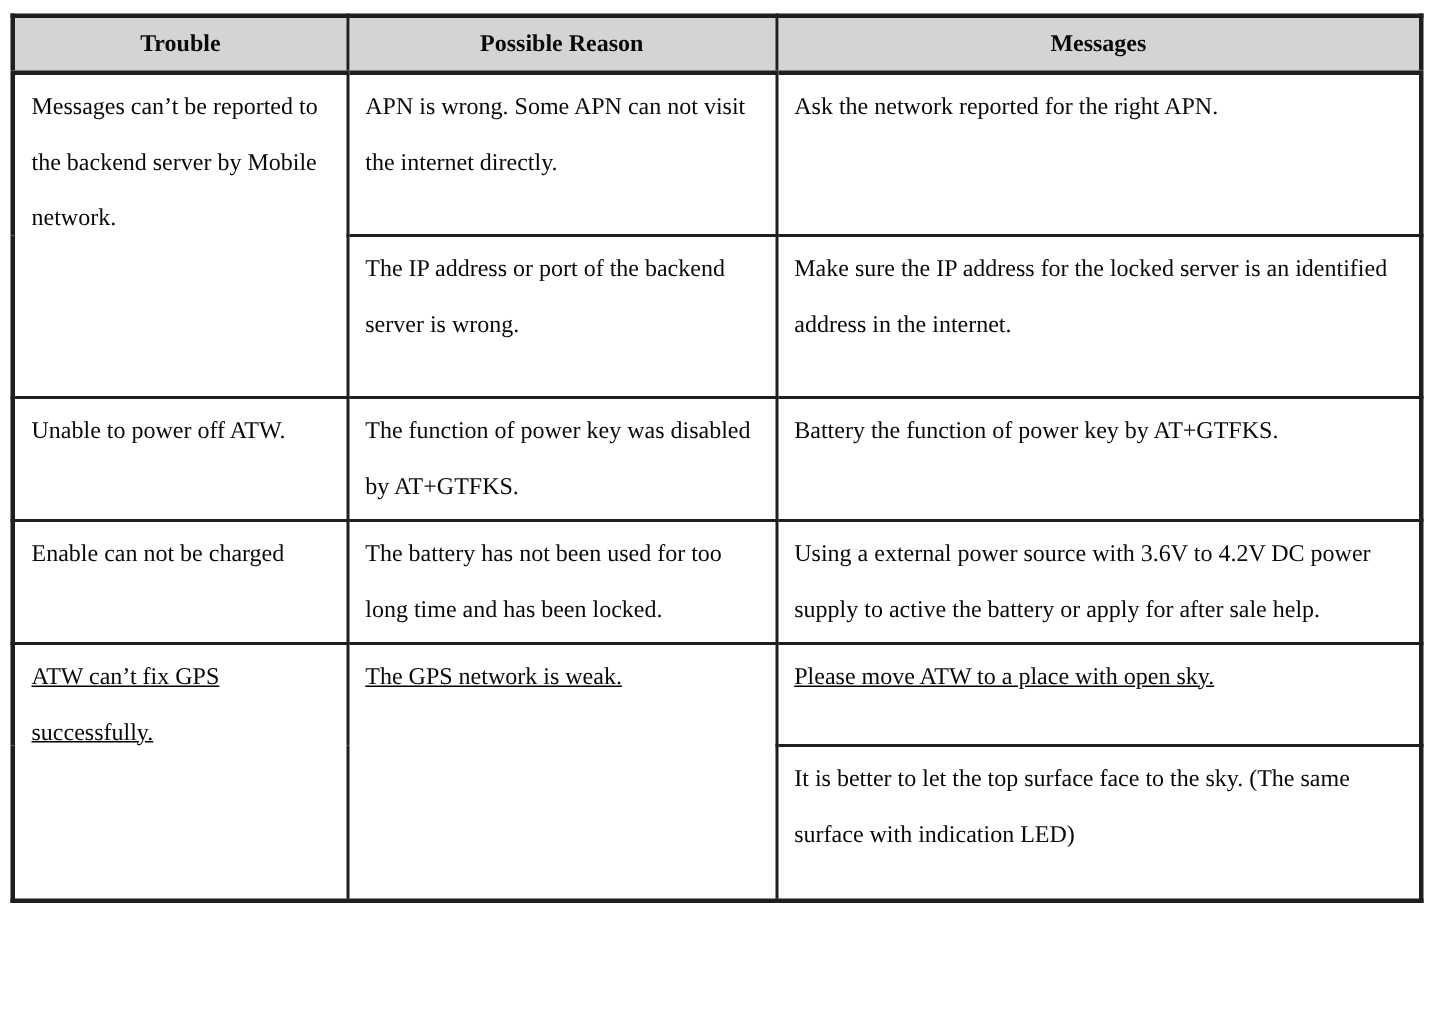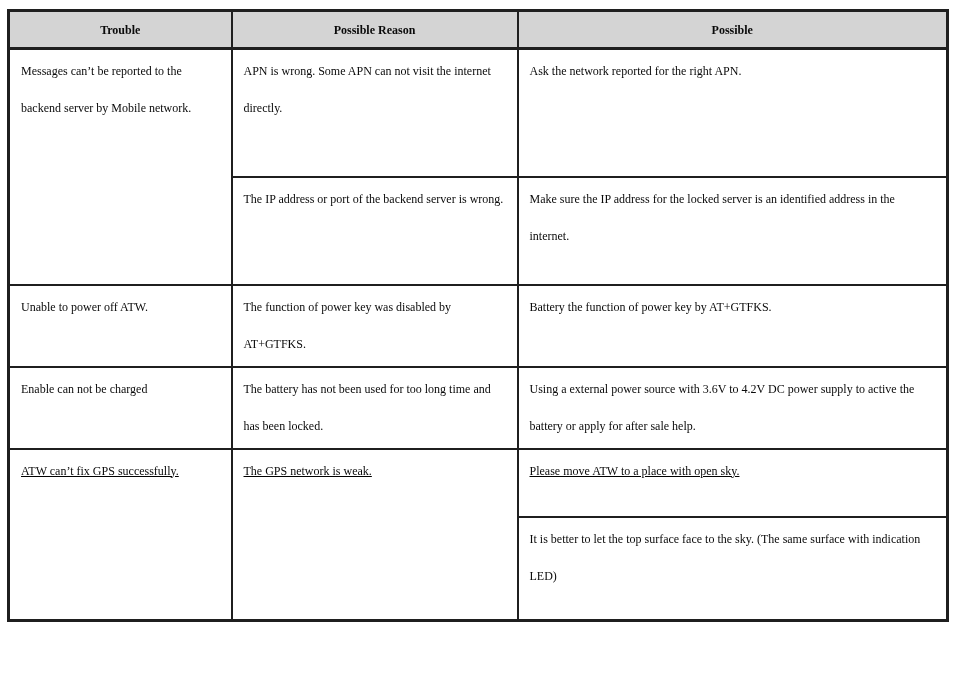"Trouble" th, td { font-size: 12px -> 16px }
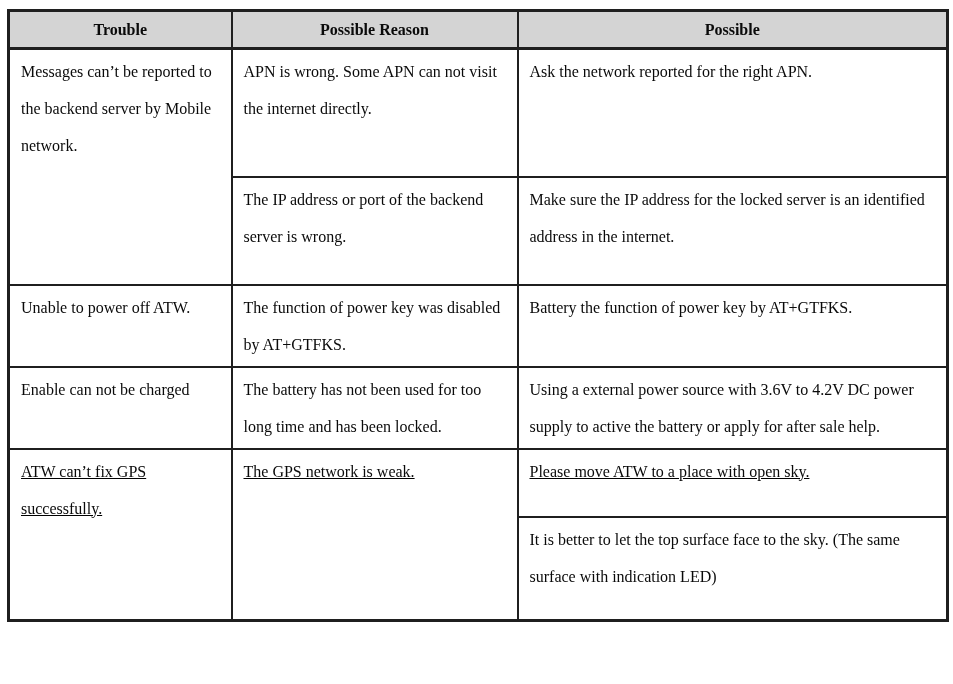"Possible" th { text: Possible -> Messages }
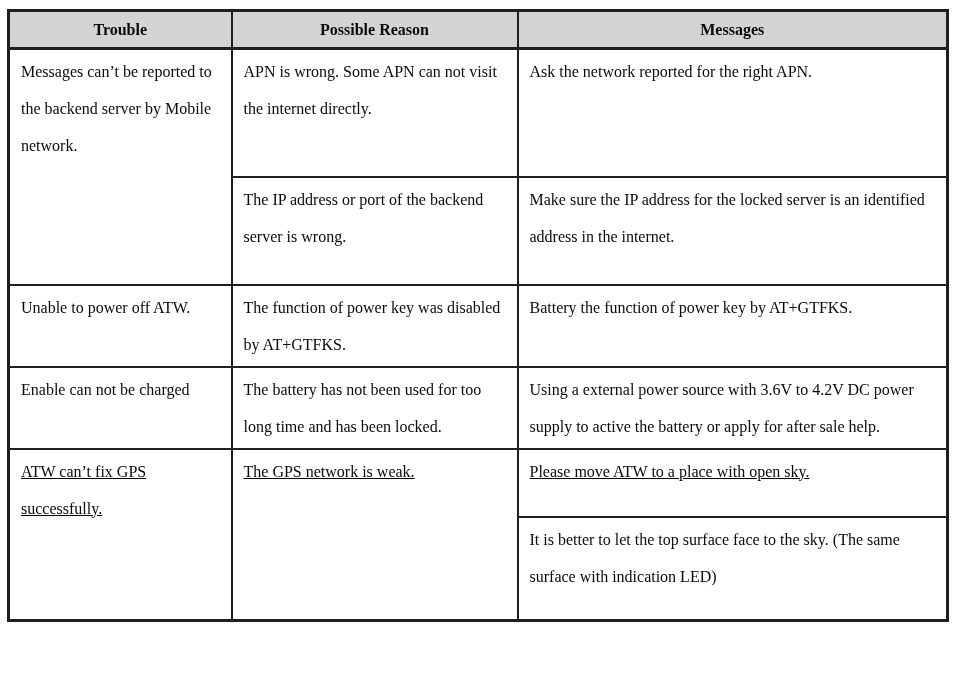"Messages can’t be reported to" tr.h114a { height: 128px -> 108px }
